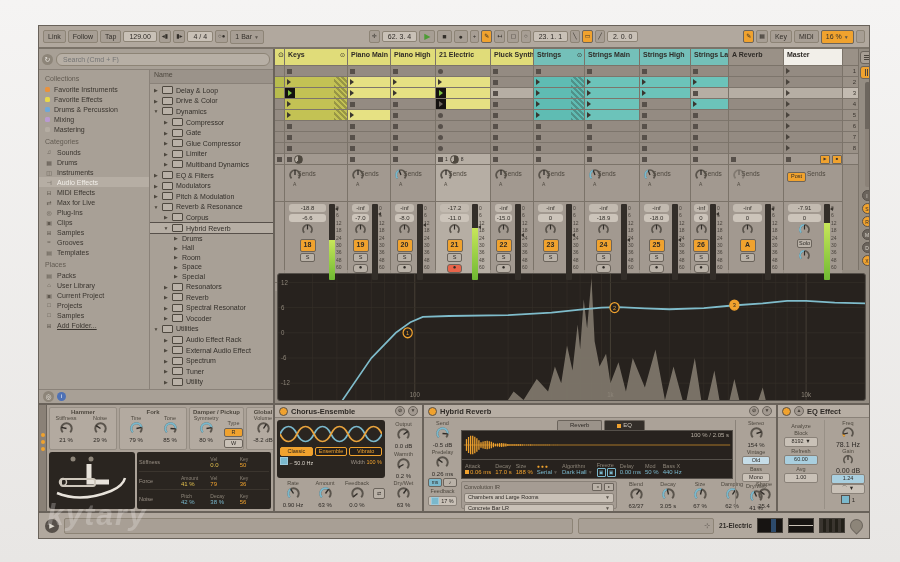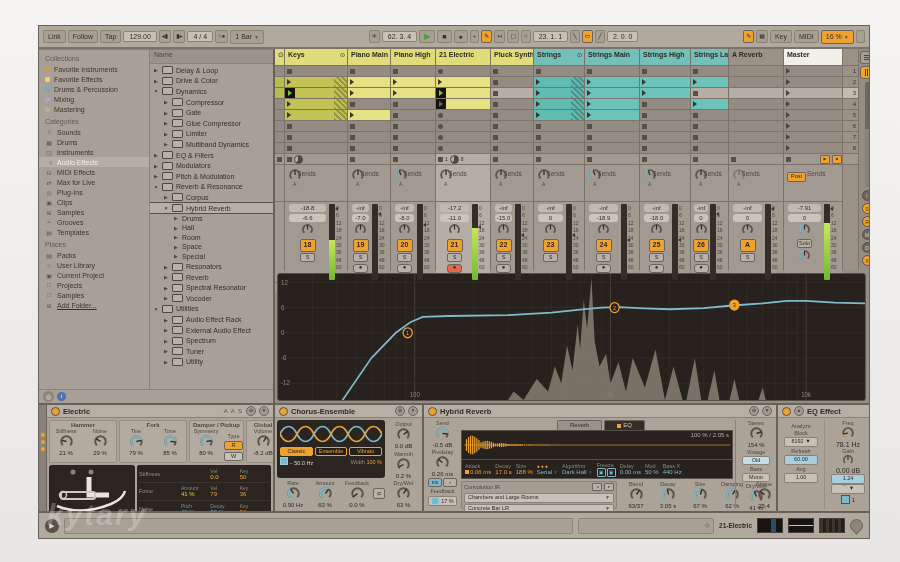"Search (Cmd + F)" div.b-search { html: none -> <div> <span>↻</span> <input> </div> }
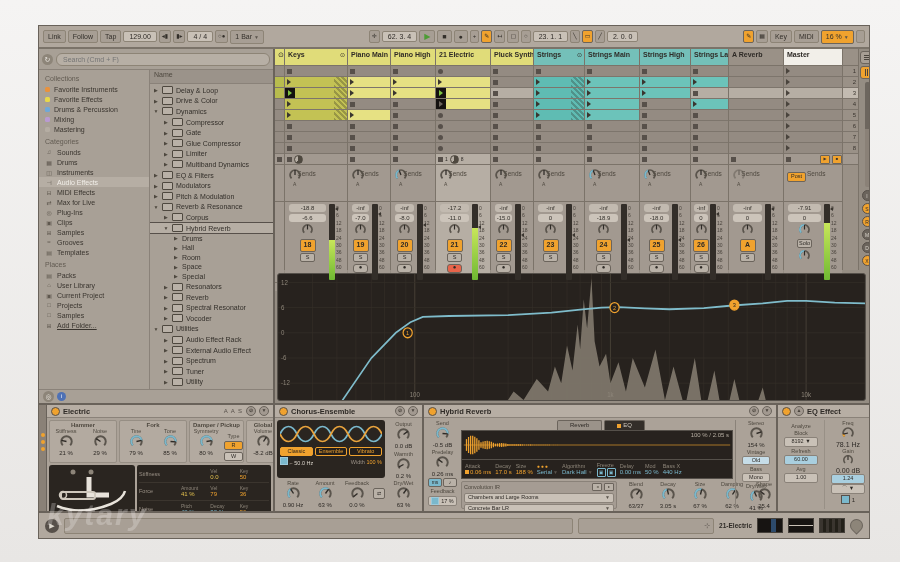"Electric" div.d-title { html: <div> <span></span> <span>Electric</span> <span></span> <span>A A S</span> <span>⊘</span> <span>▼</span> </div> -> none }
